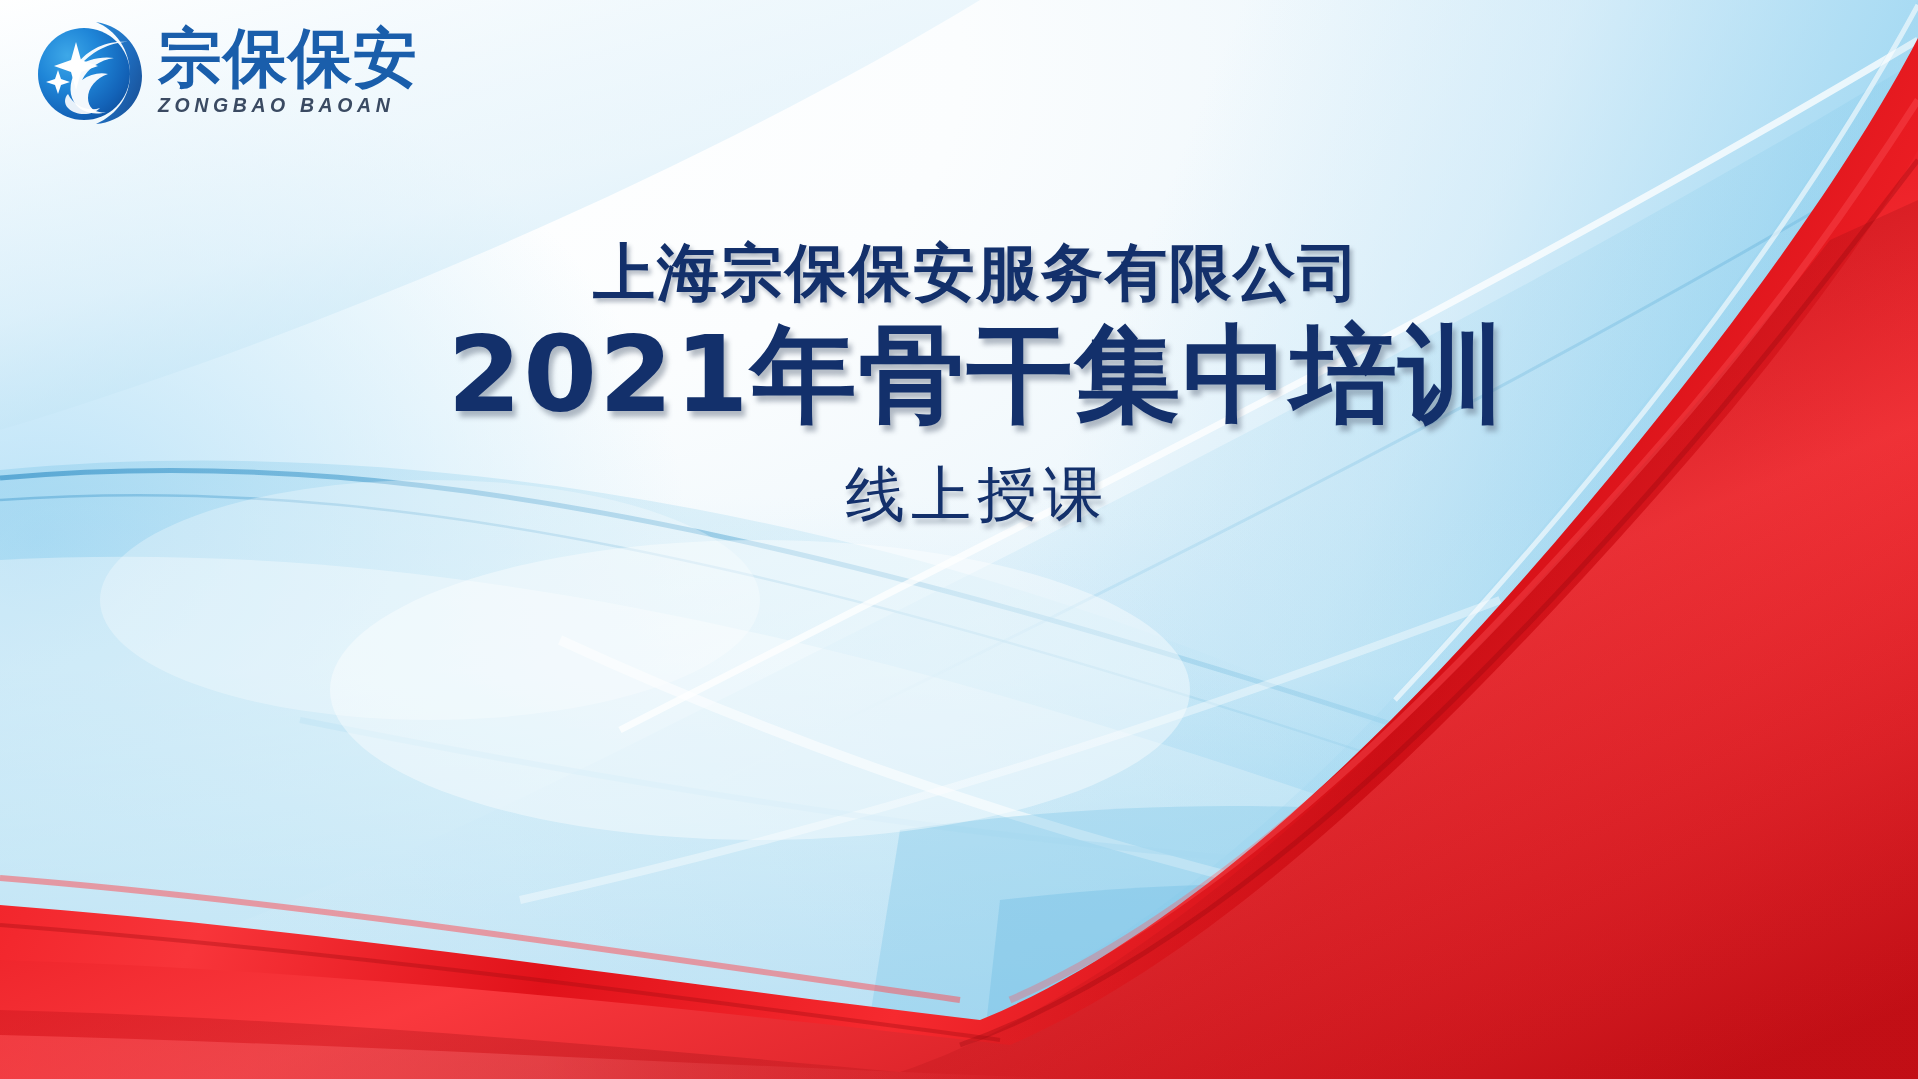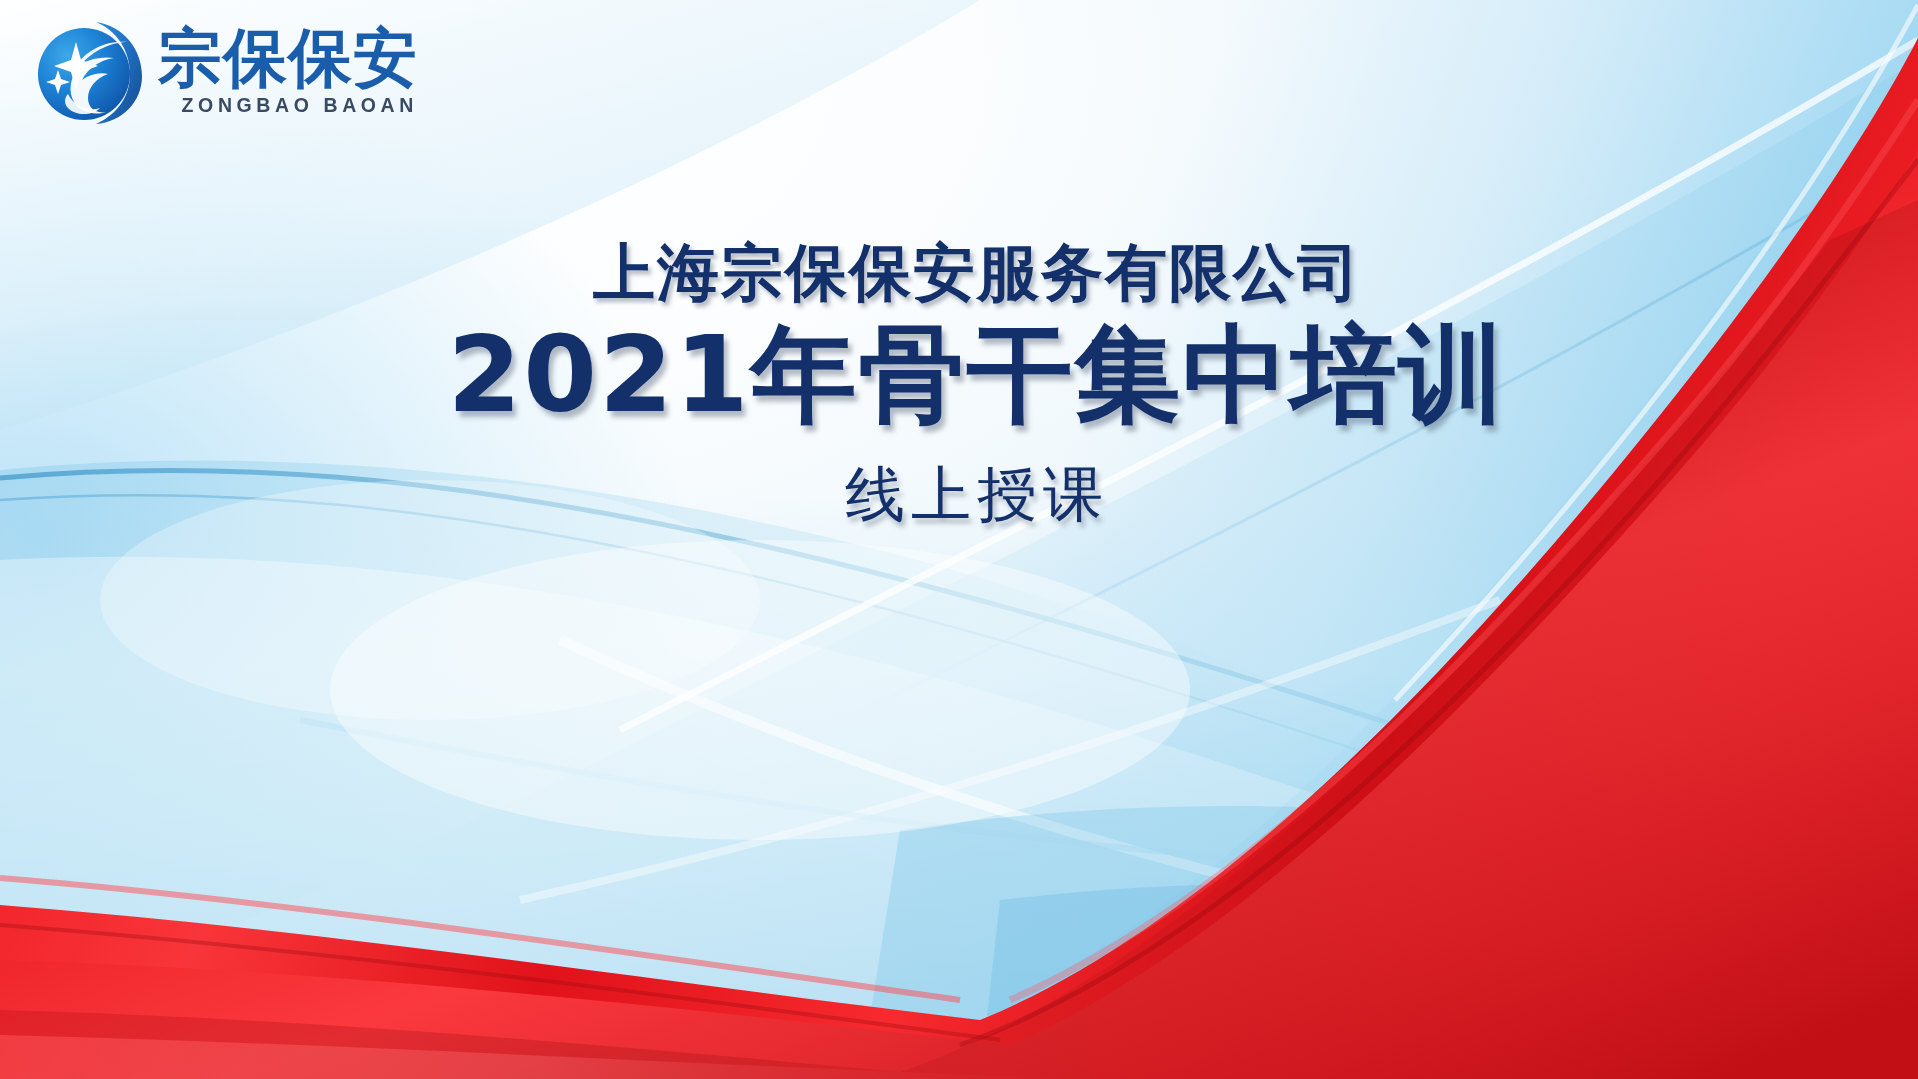"ZONGBAO BAOAN" .logo-en { font-style: none -> italic; text-align: right -> left }
